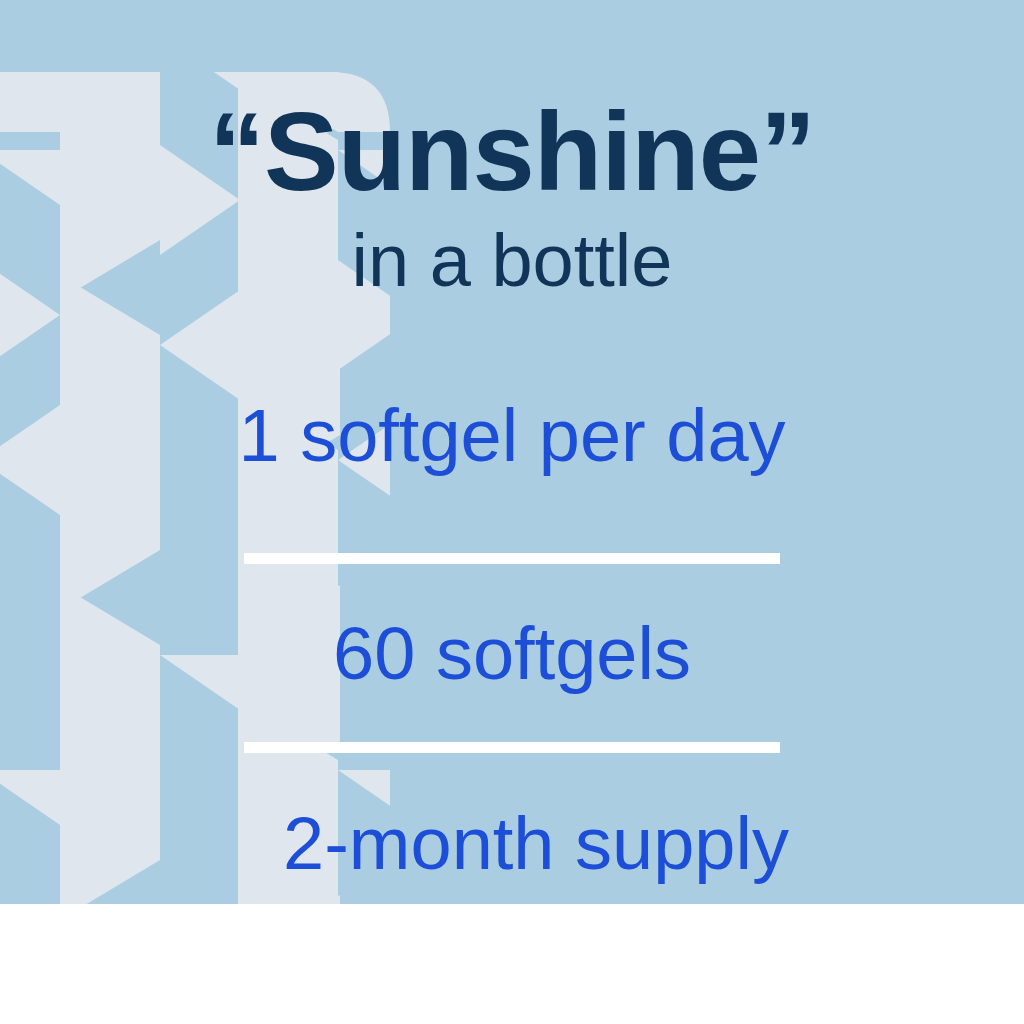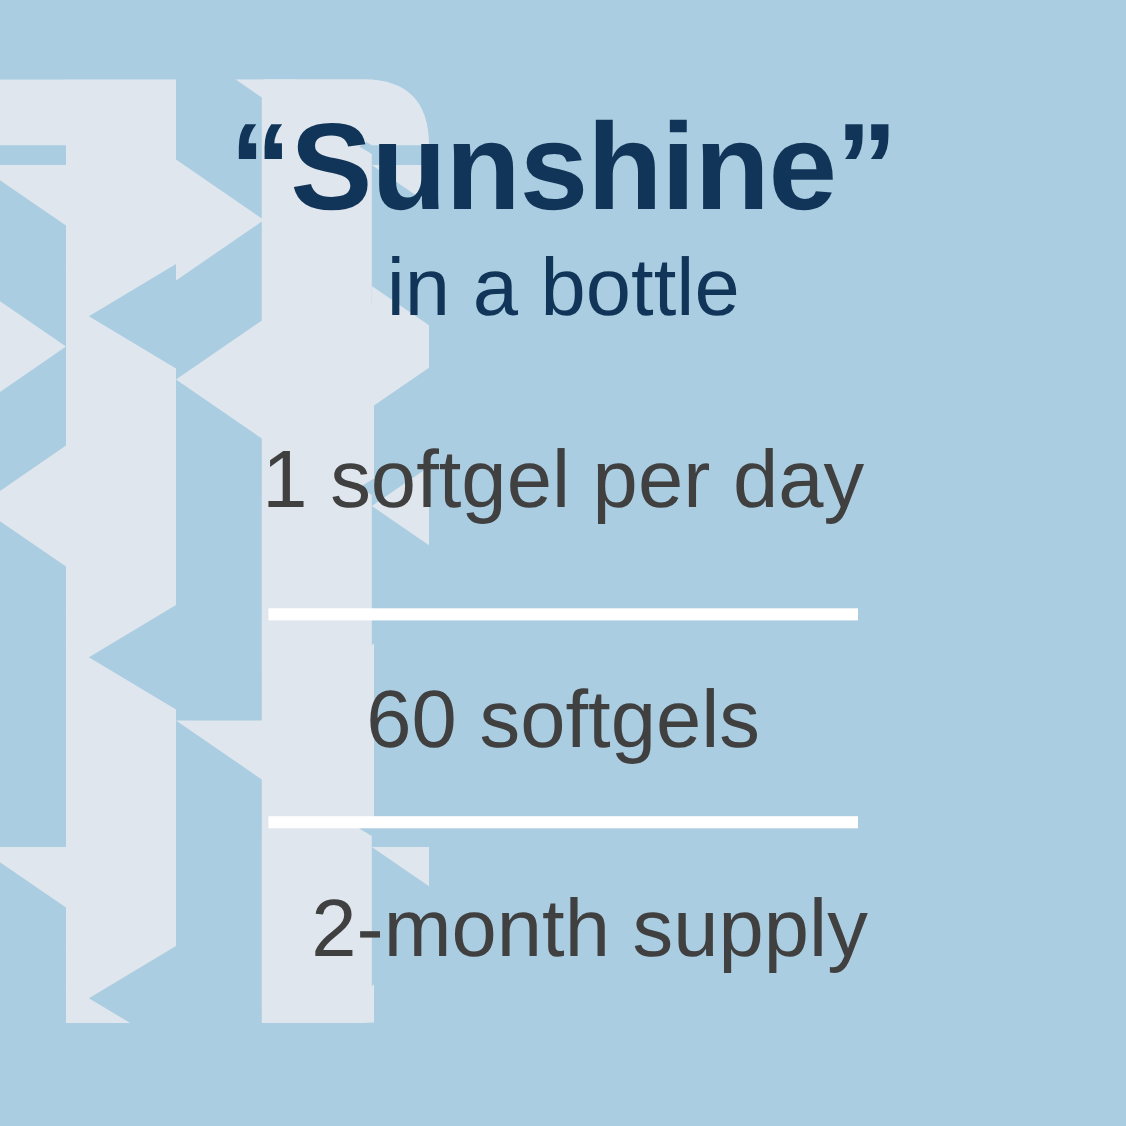"“Sunshine”" #canvas { height: 1024px -> 904px }
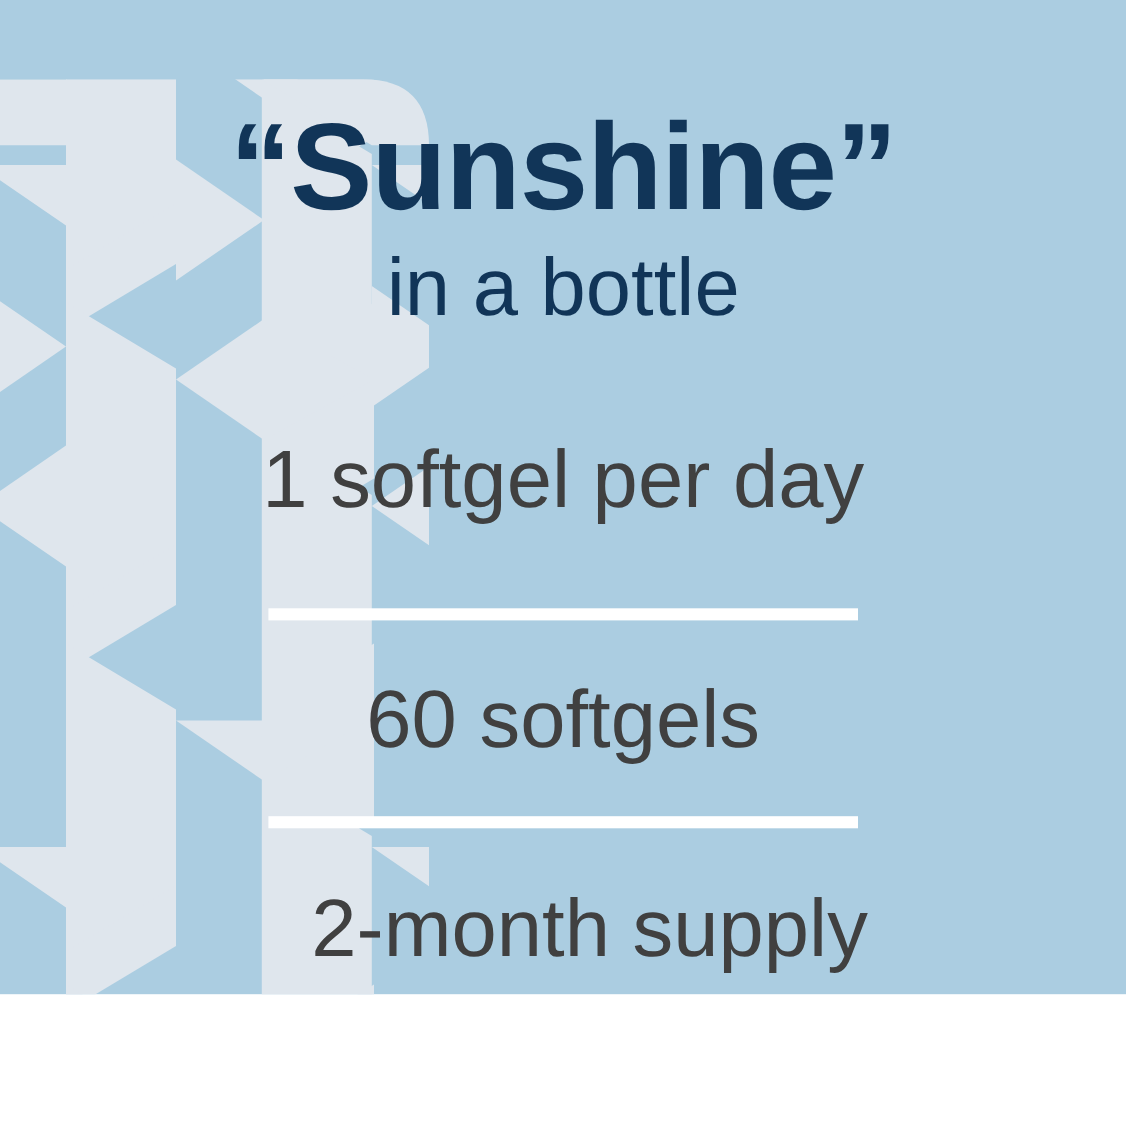"1 softgel per day" .fact { color: #404040 -> #1d4ed8 }
